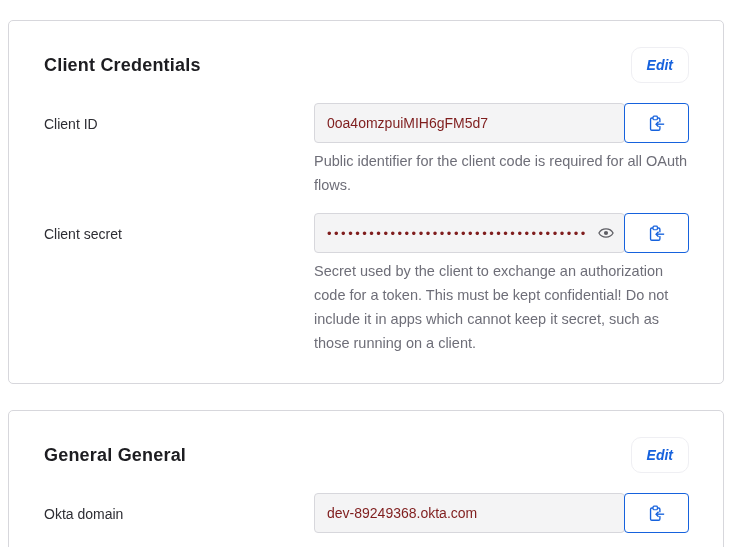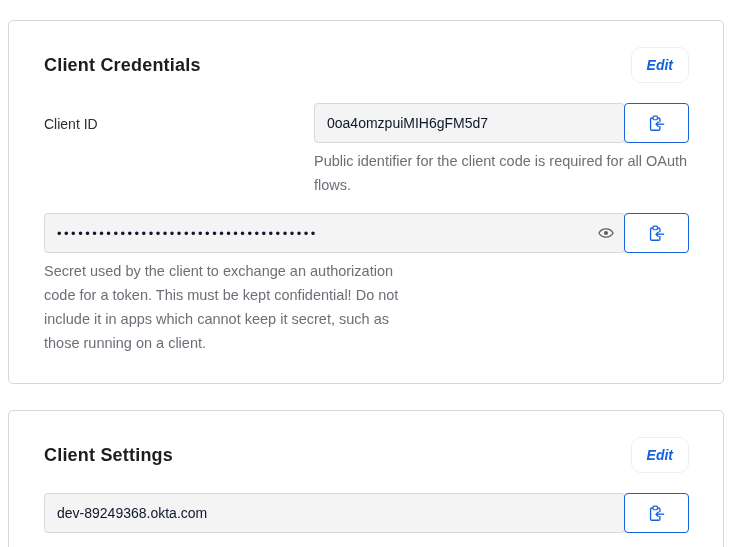"0oa4omzpuiMIH6gFM5d7" .text-input { color: #0f172a -> #7f1d1d }
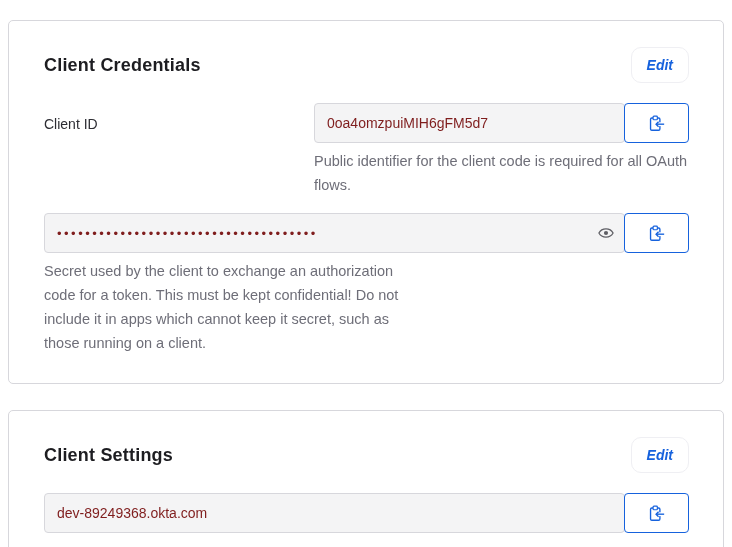"Client secret" div.row-label { html: none -> <div>Client secret</div> }
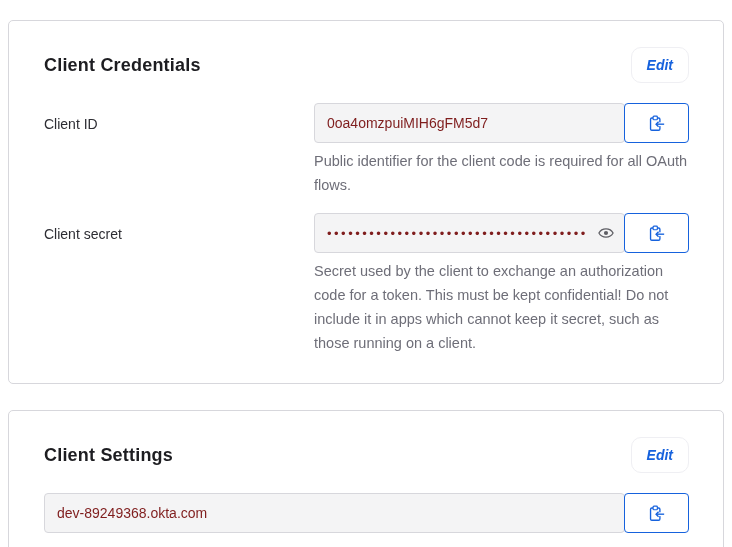"Client Settings" h2.card-title { text: Client Settings -> General General }
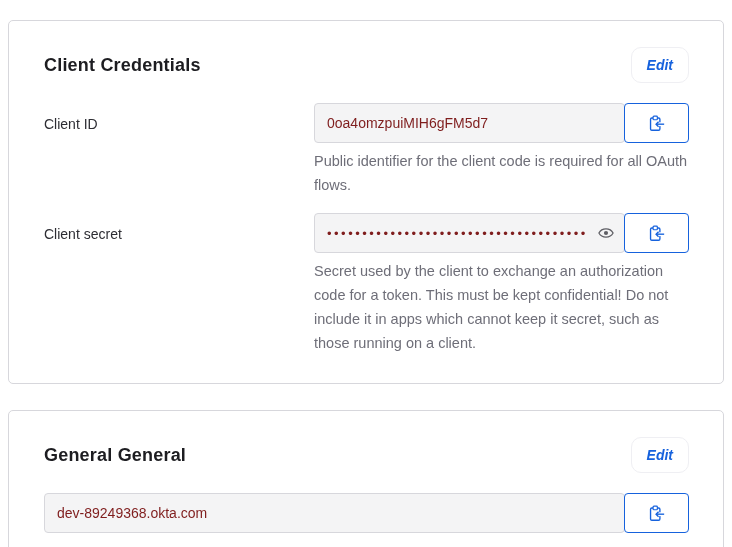"Okta domain" div.row-label { html: none -> <div>Okta domain</div> }
